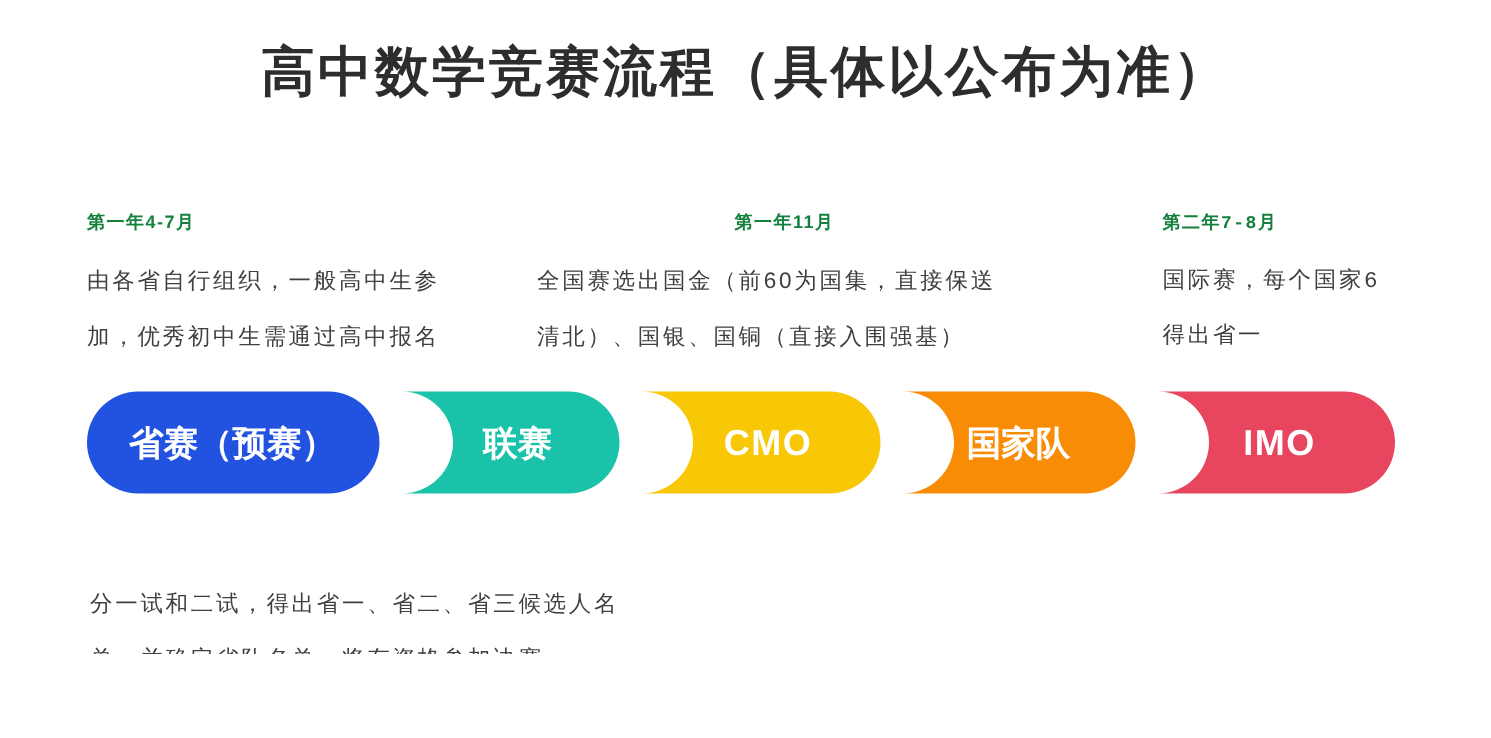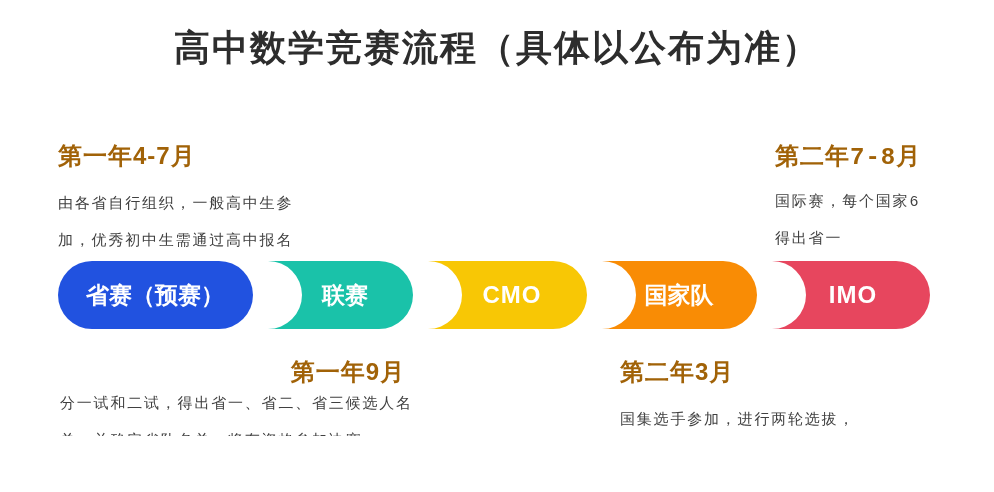"第一年4-7月" .ann-heading { color: #a16207 -> #15803d; font-size: 24px -> 12px }
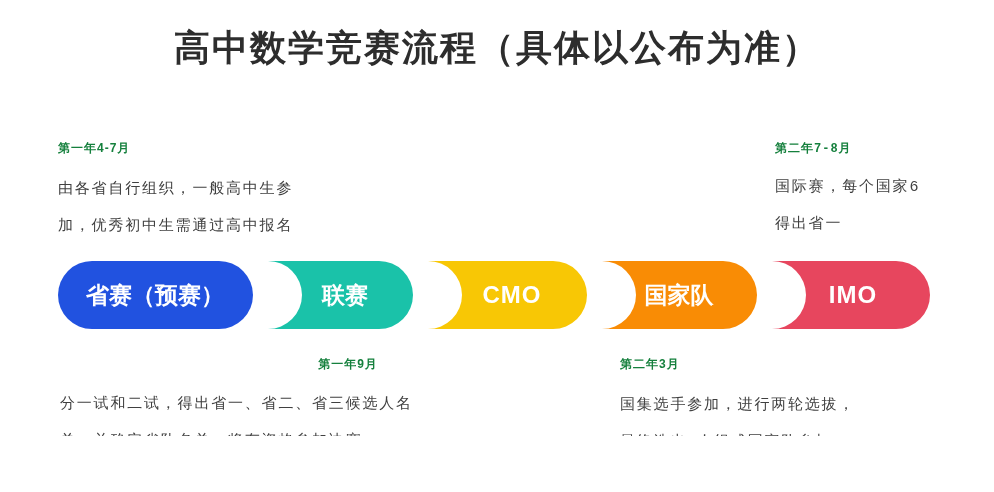"第一年11月" div.ann { html: none -> <div> <div>第一年11月</div> <div>全国赛选出国金（前60为国集，直接保送 清北）、国银、国铜（直接入围强基）</div> </div> }
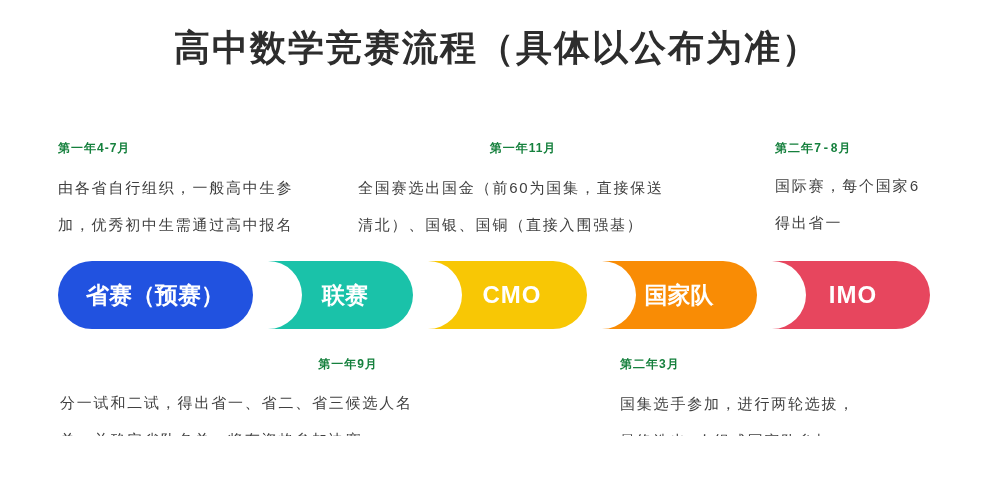"第一年9月" div.ann { html: <div>第一年9月</div> -> none }
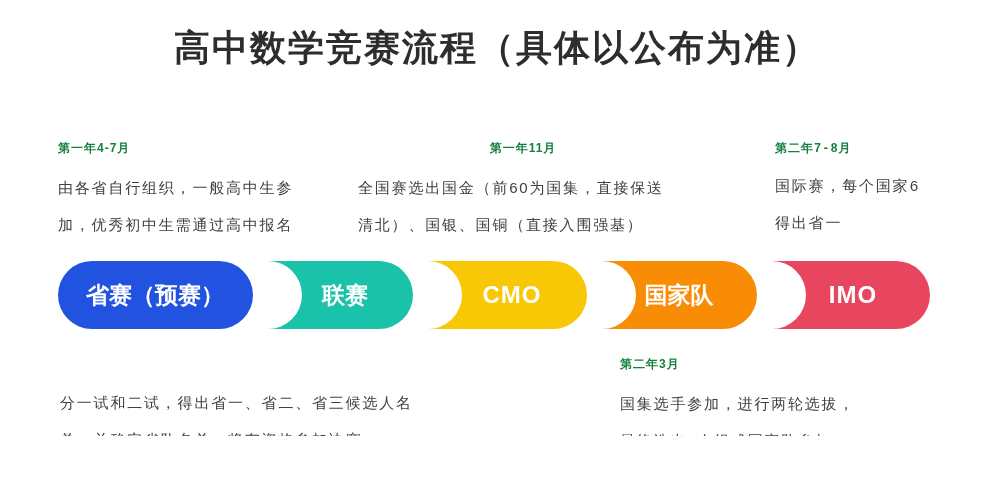"第二年3月" div.ann { html: <div> <div>第二年3月</div> <div>国集选手参加，进行两轮选拔， 最终选出6人组成国家队参加IMO</div> </div> -> none }
